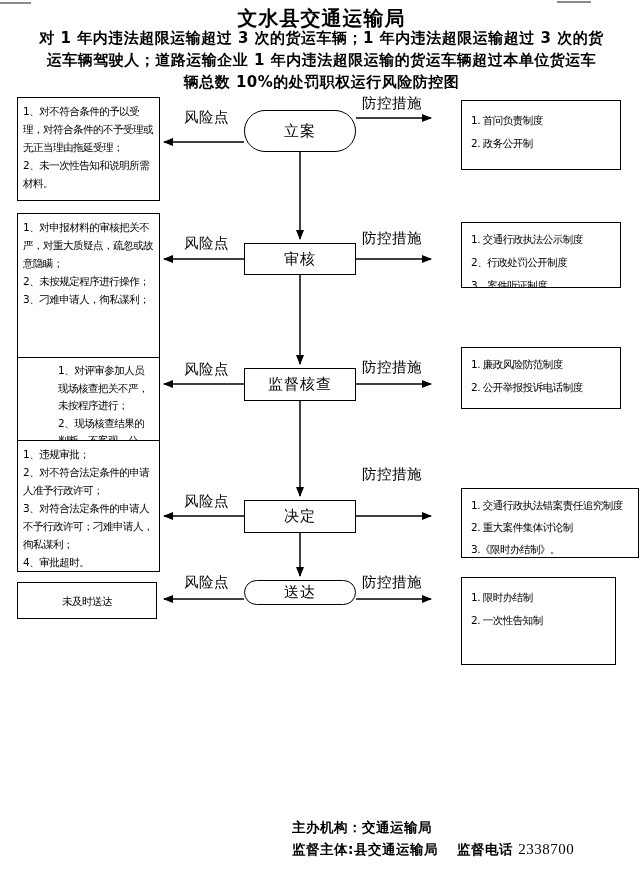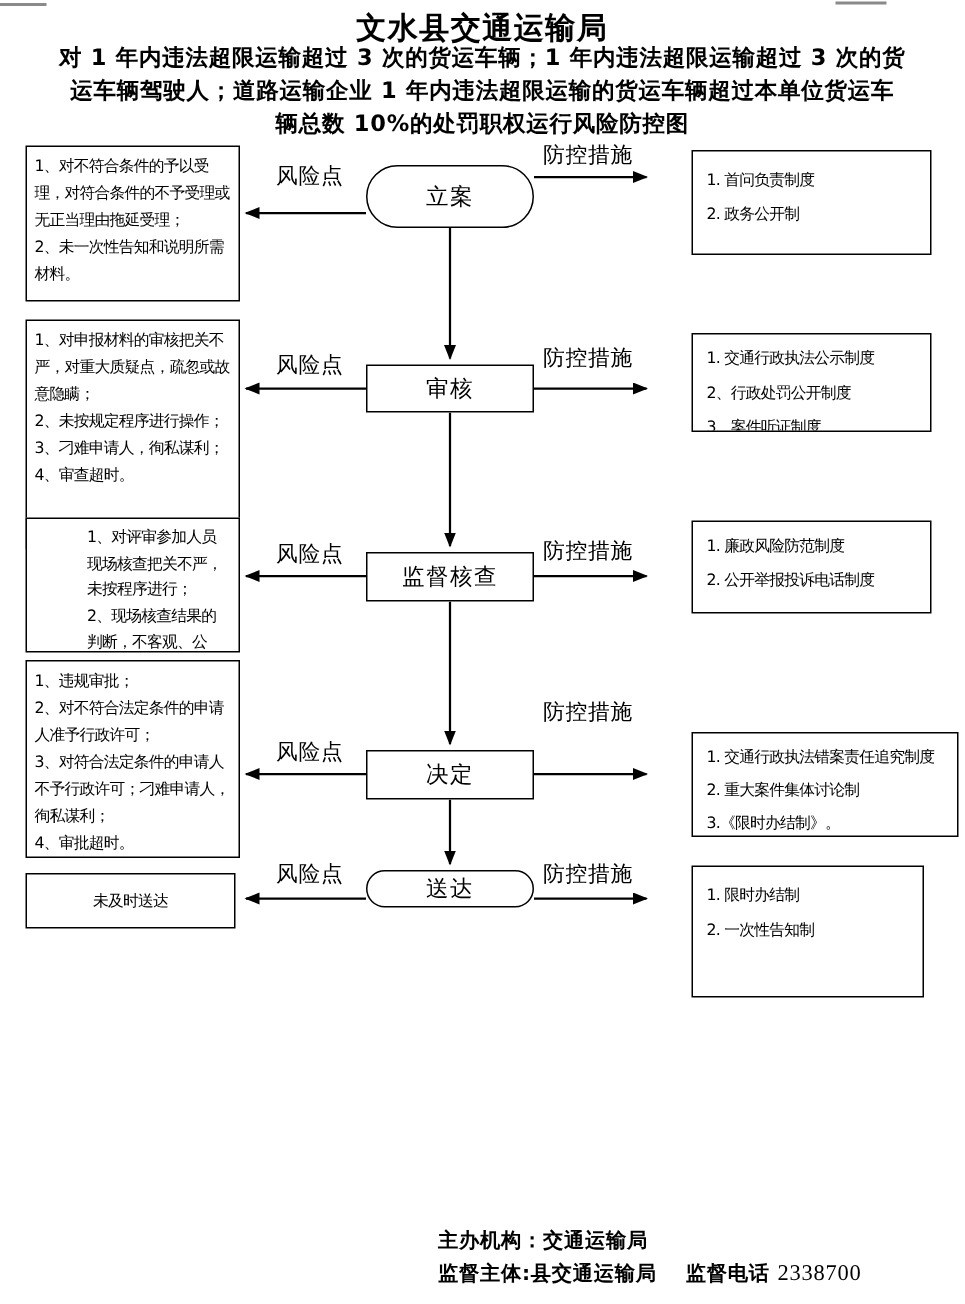"4、审查超时。" div { html: <div>4、审查超时。</div> -> none }
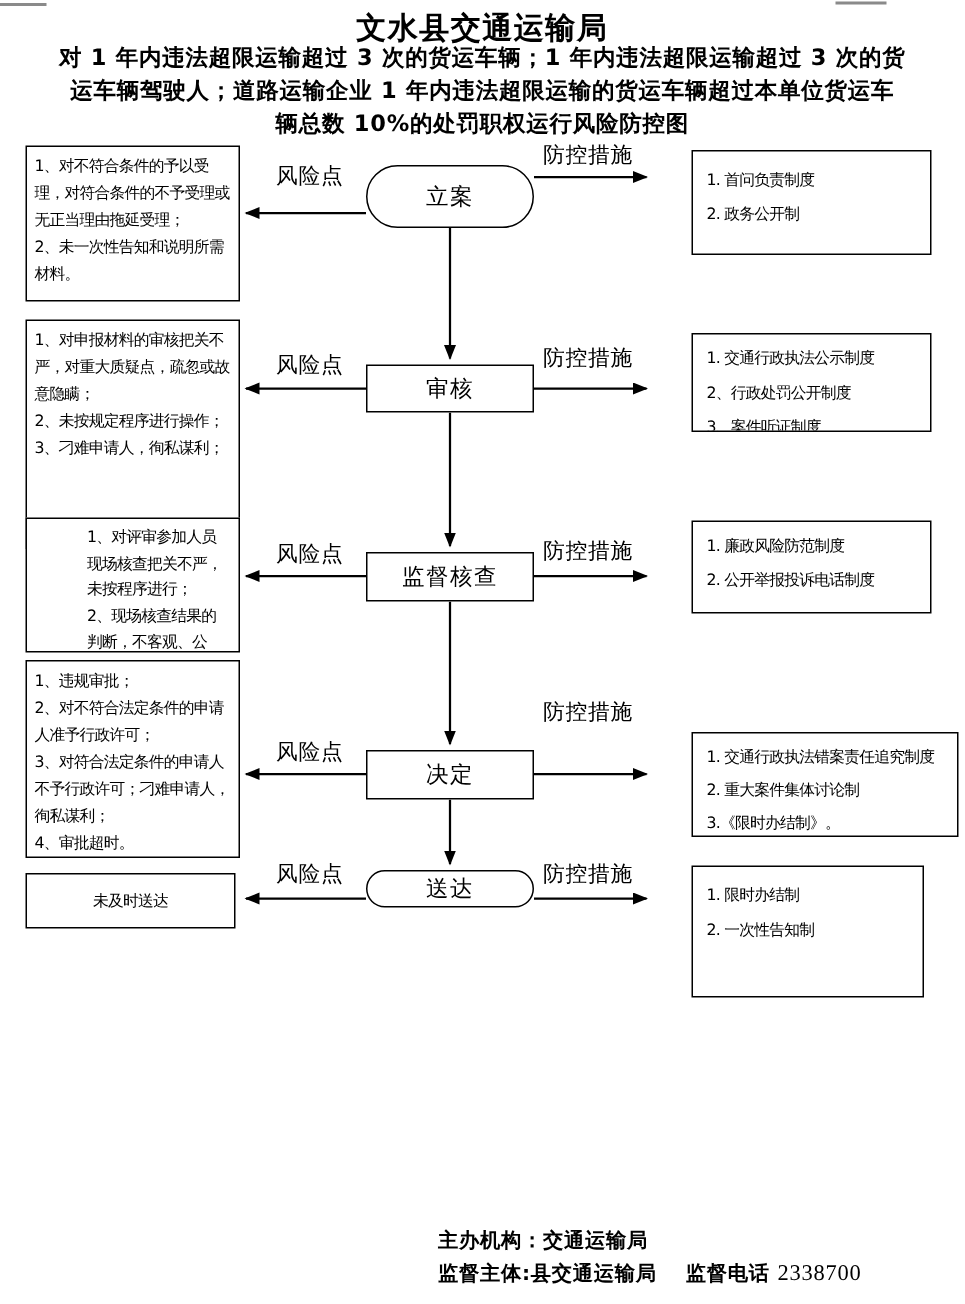"1、对评审参加人员现场核查把关不严，未按程序进行；" div.risk-box { top: 345px -> 357px }
